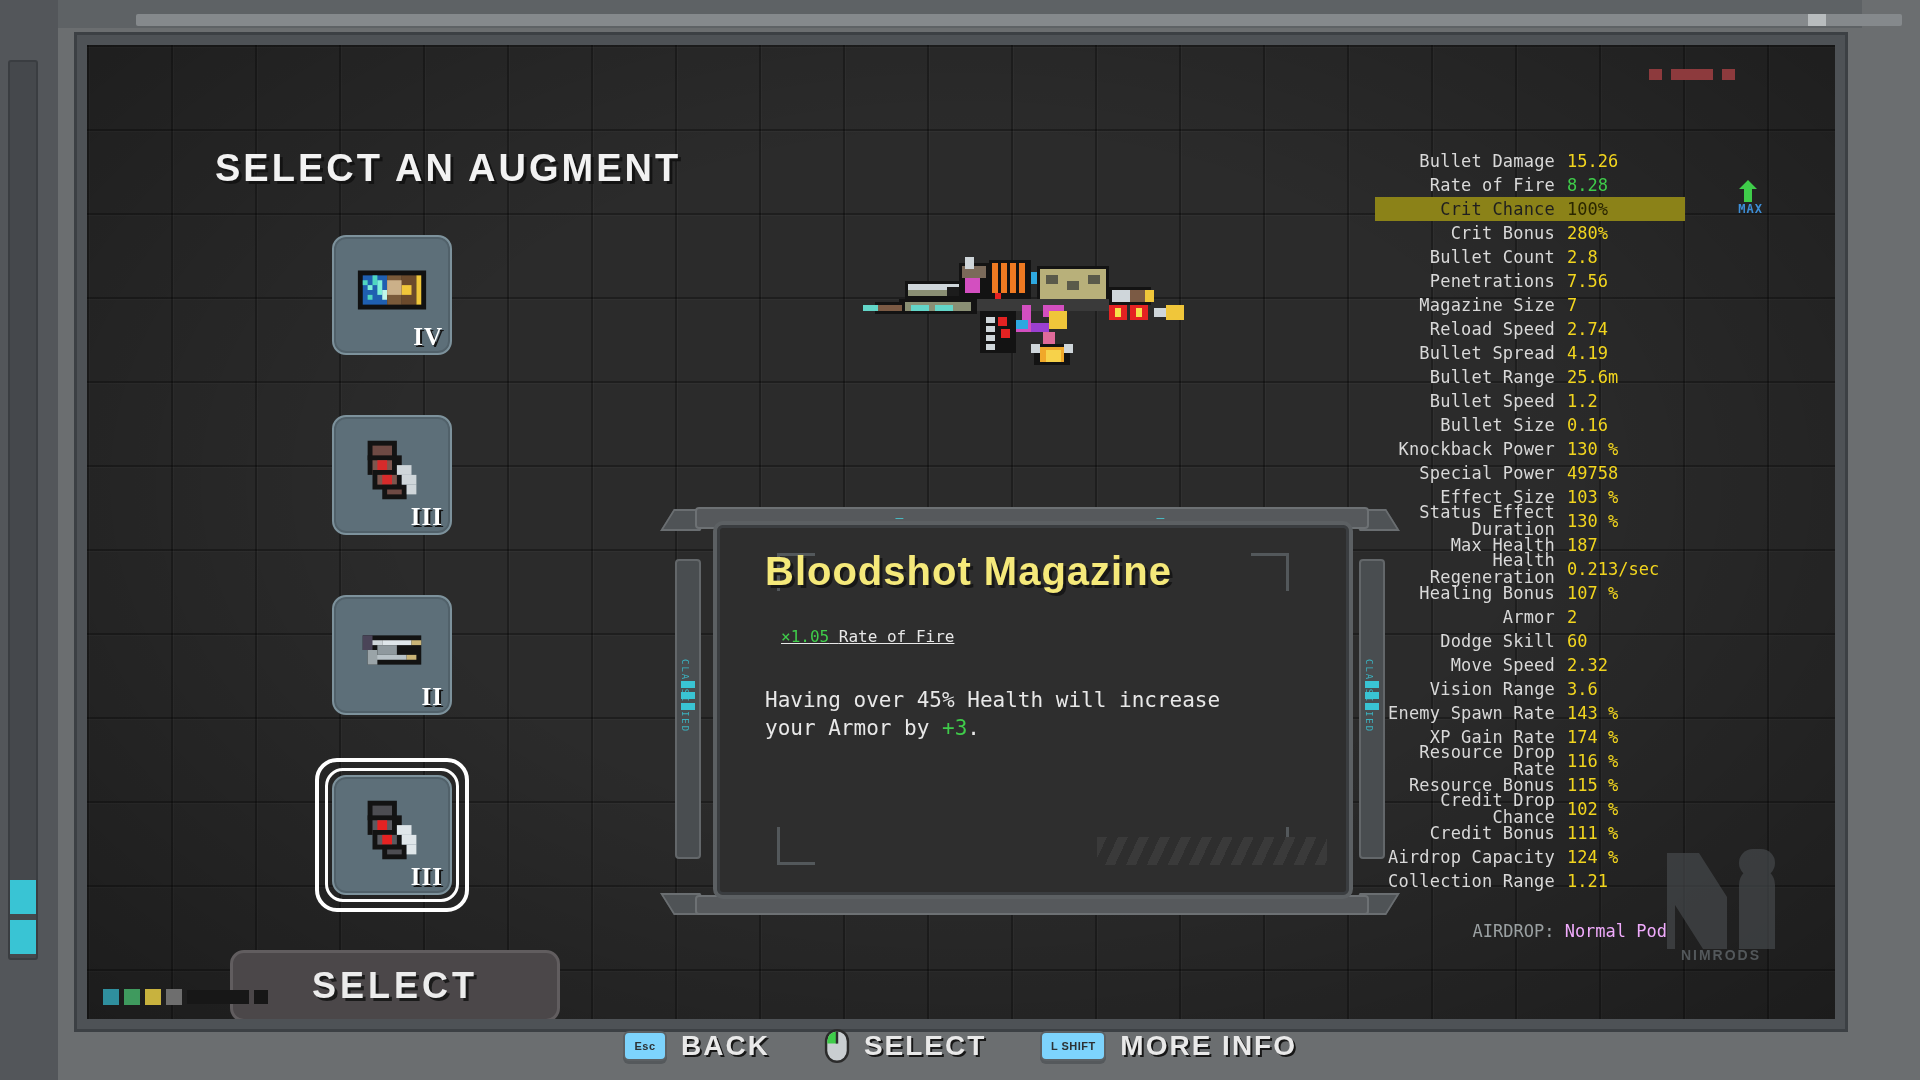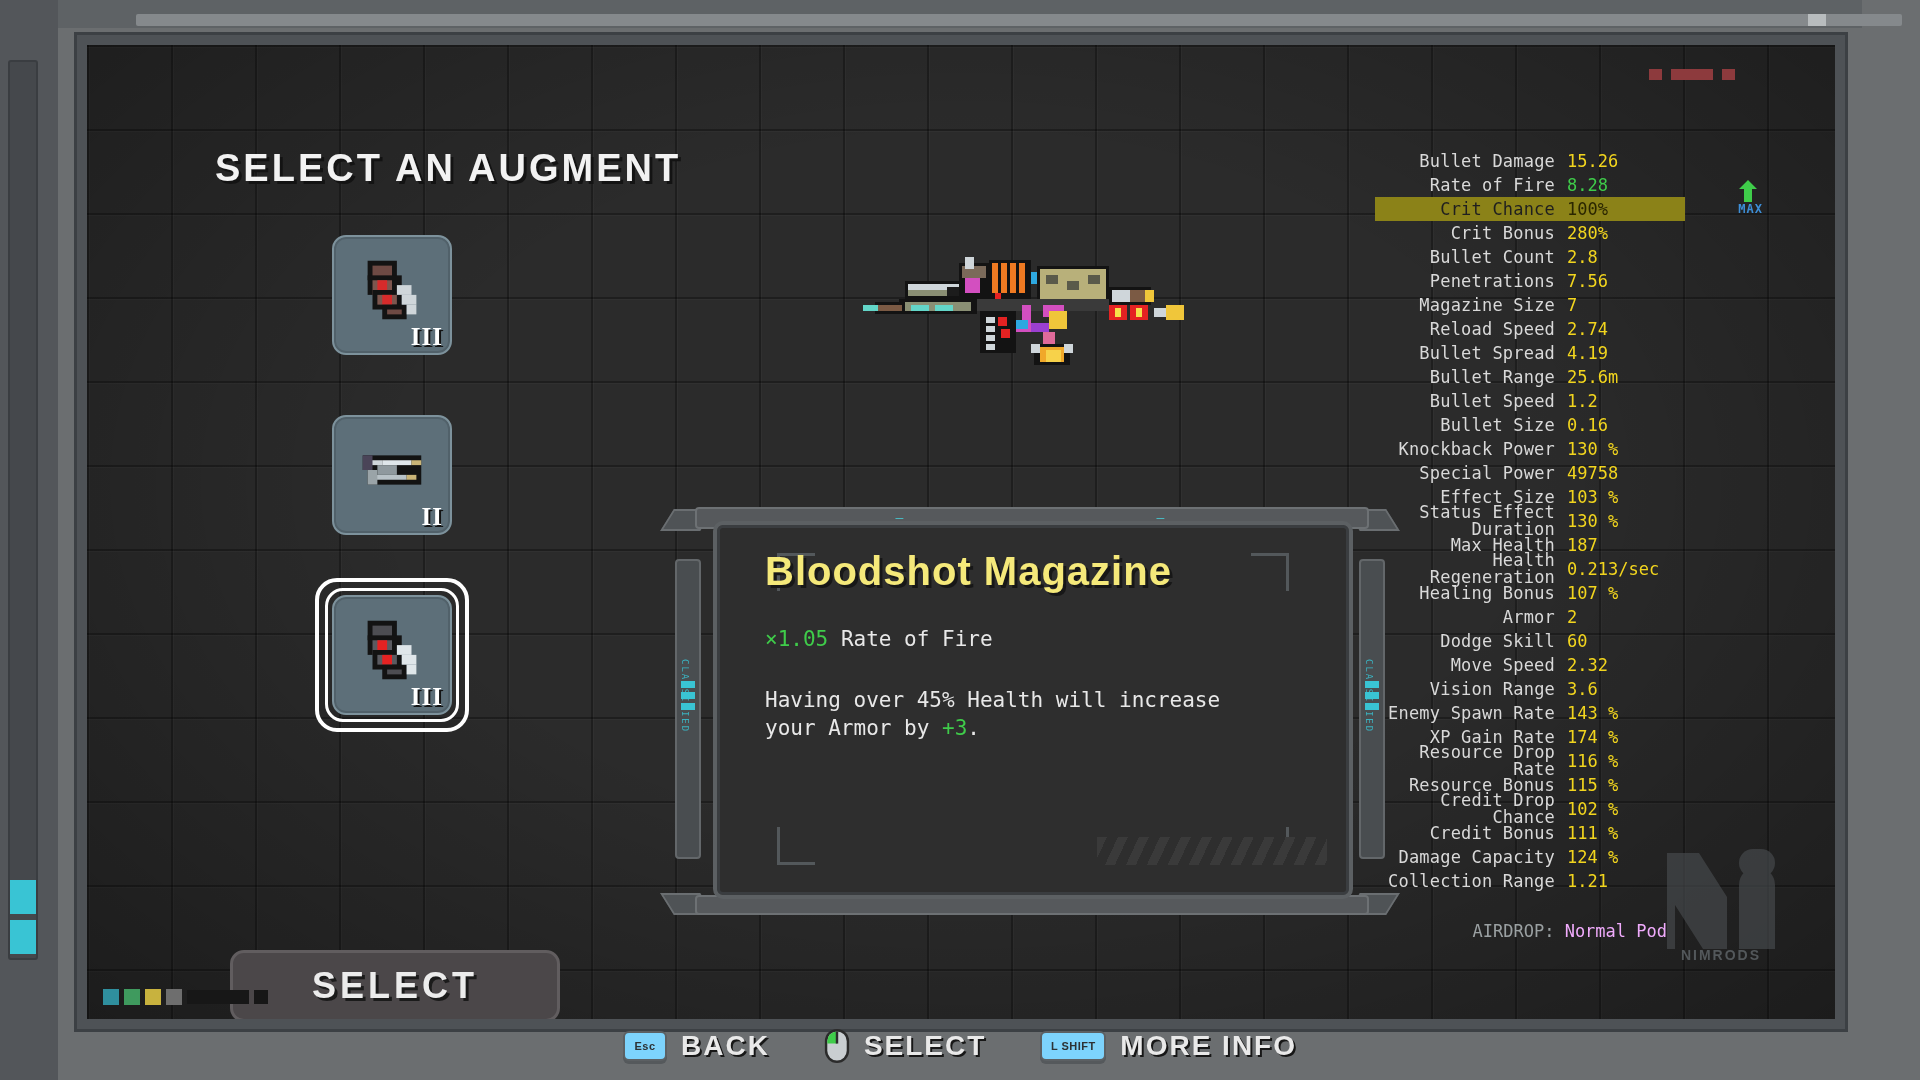"IV" div.card-slot { html: none -> <div> <div></div> <svg> <rect></rect> <rect></rect> <rect></rect> <rect></rect> <rect></rect> <rect></rect> <rect></rect> <rect></rect> <rect></rect> <rect></rect> <rect></rect> <rect></rect> <rect></rect> </svg> <div>IV</div> </div> }
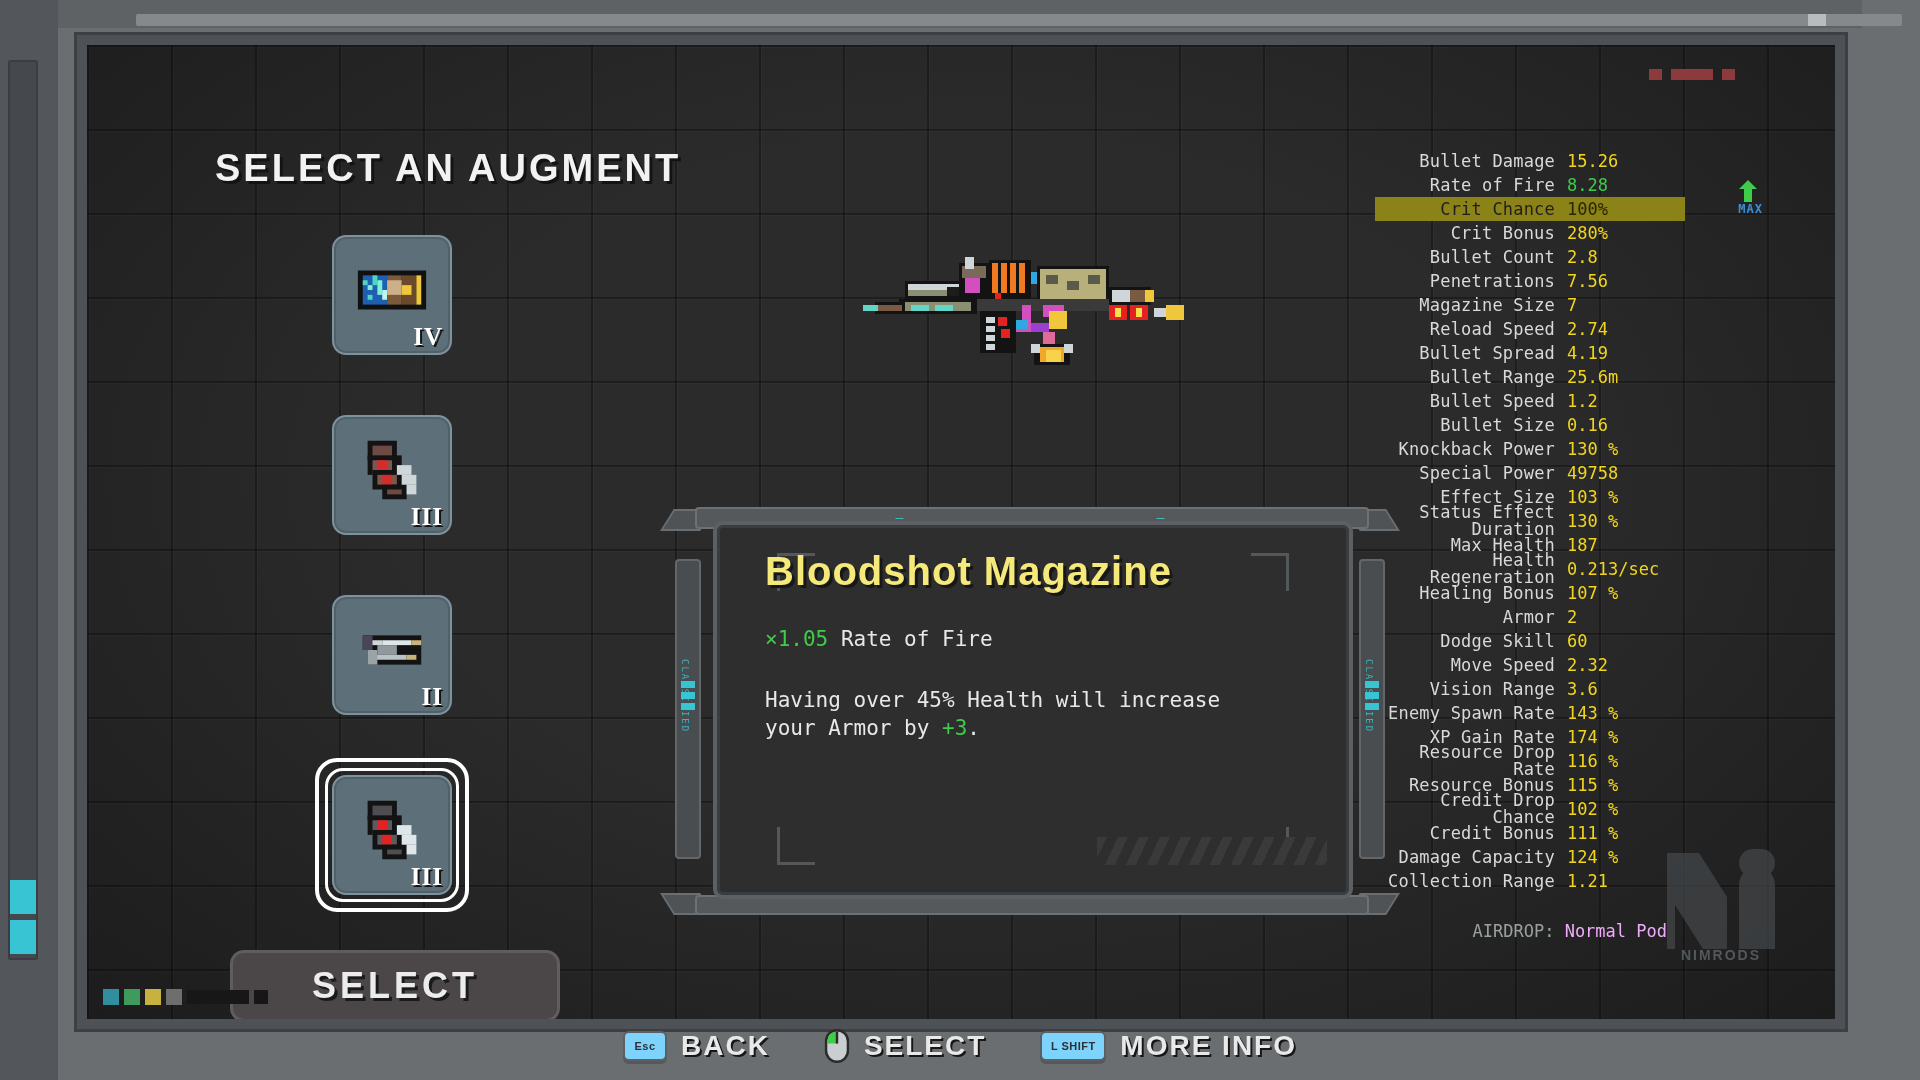"×1.05 Rate of Fire" .tip-stat { font-size: 21px -> 16px; left: 100px -> 116px; text-decoration: none -> underline }
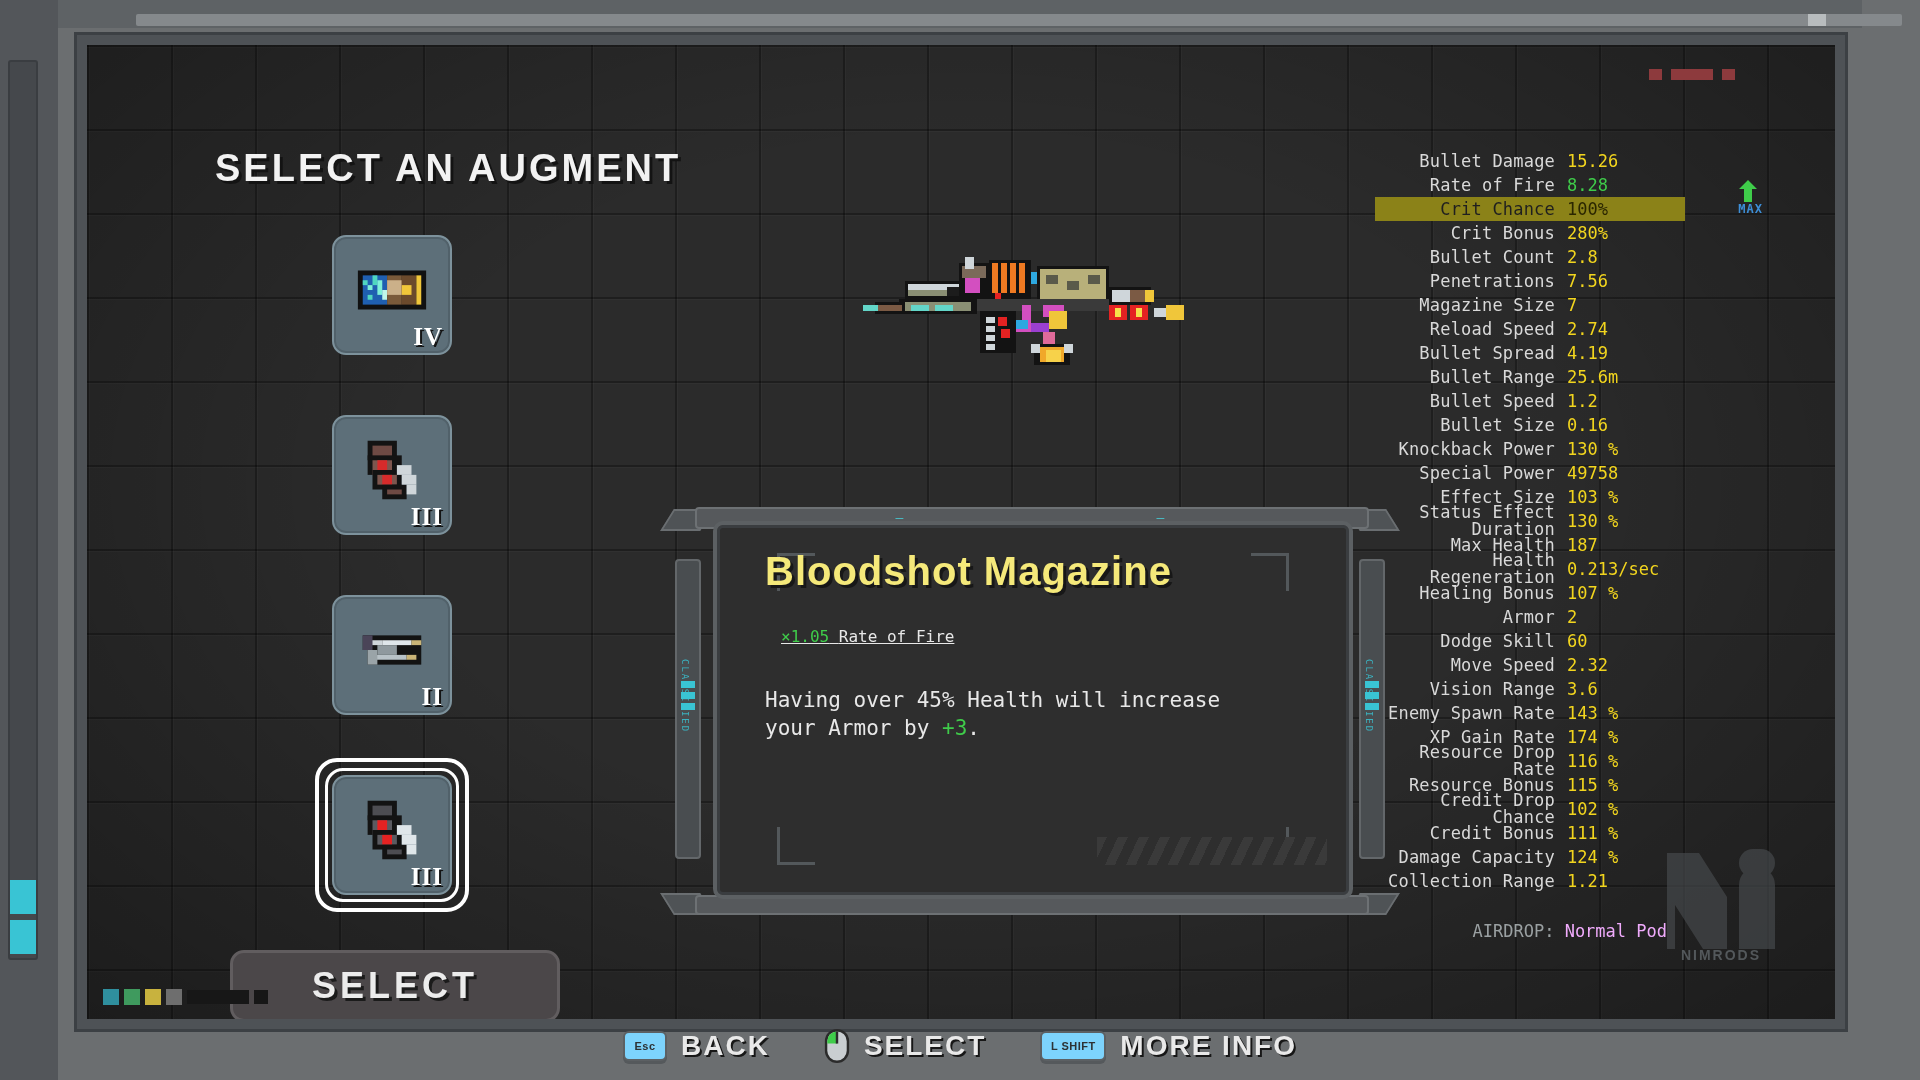"Damage Capacity" span.lbl { text: Damage -> Airdrop }
